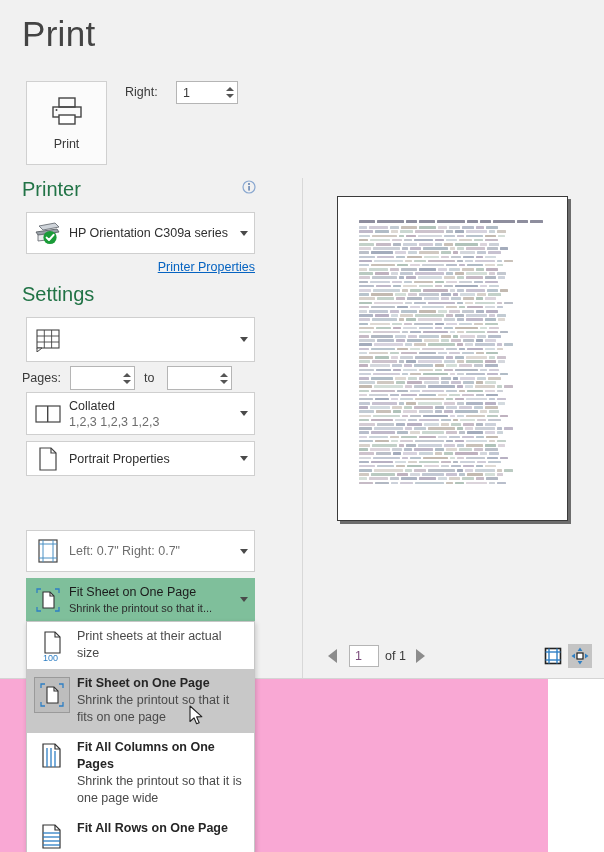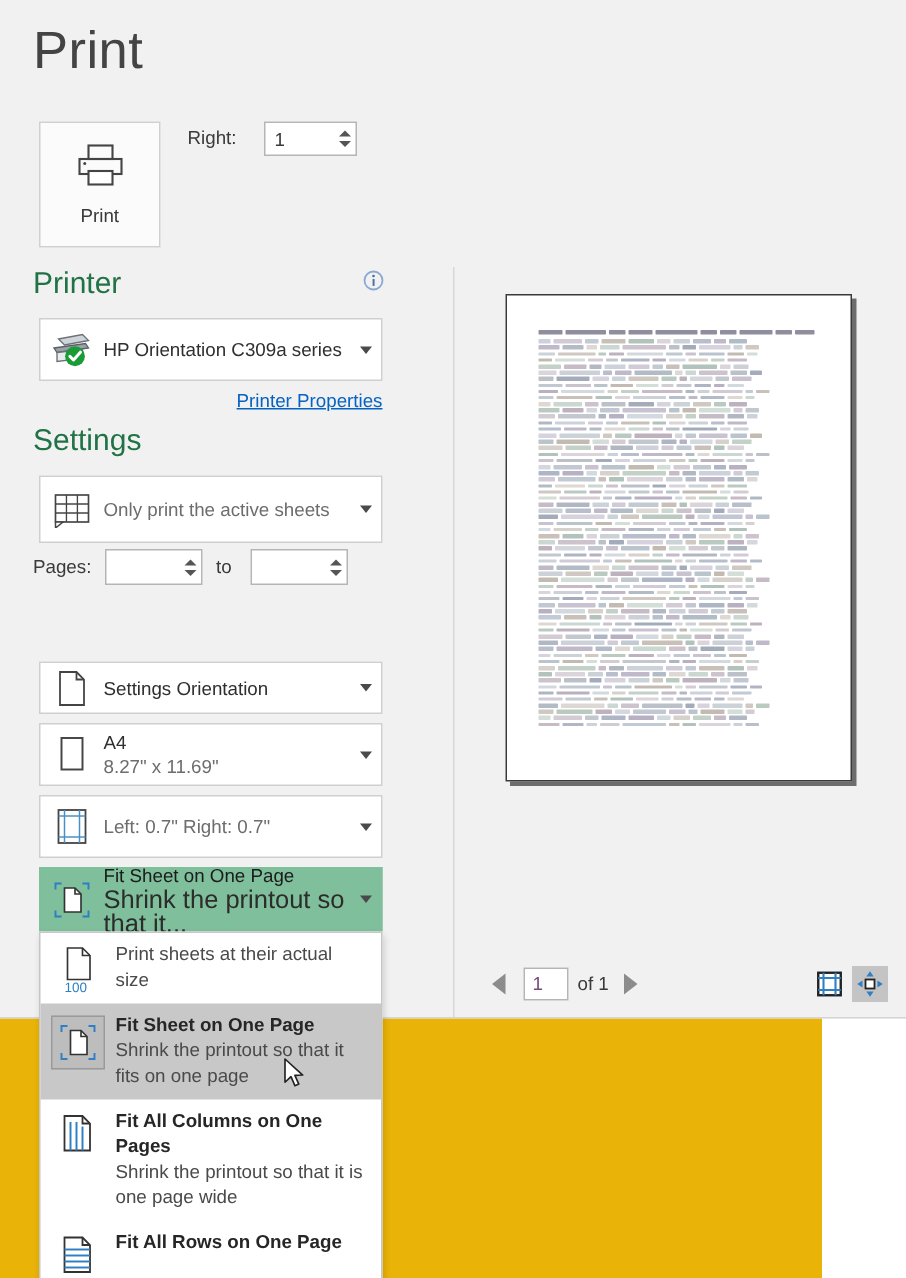"Print" #root { background: #eab308 -> #f9a8d4 }
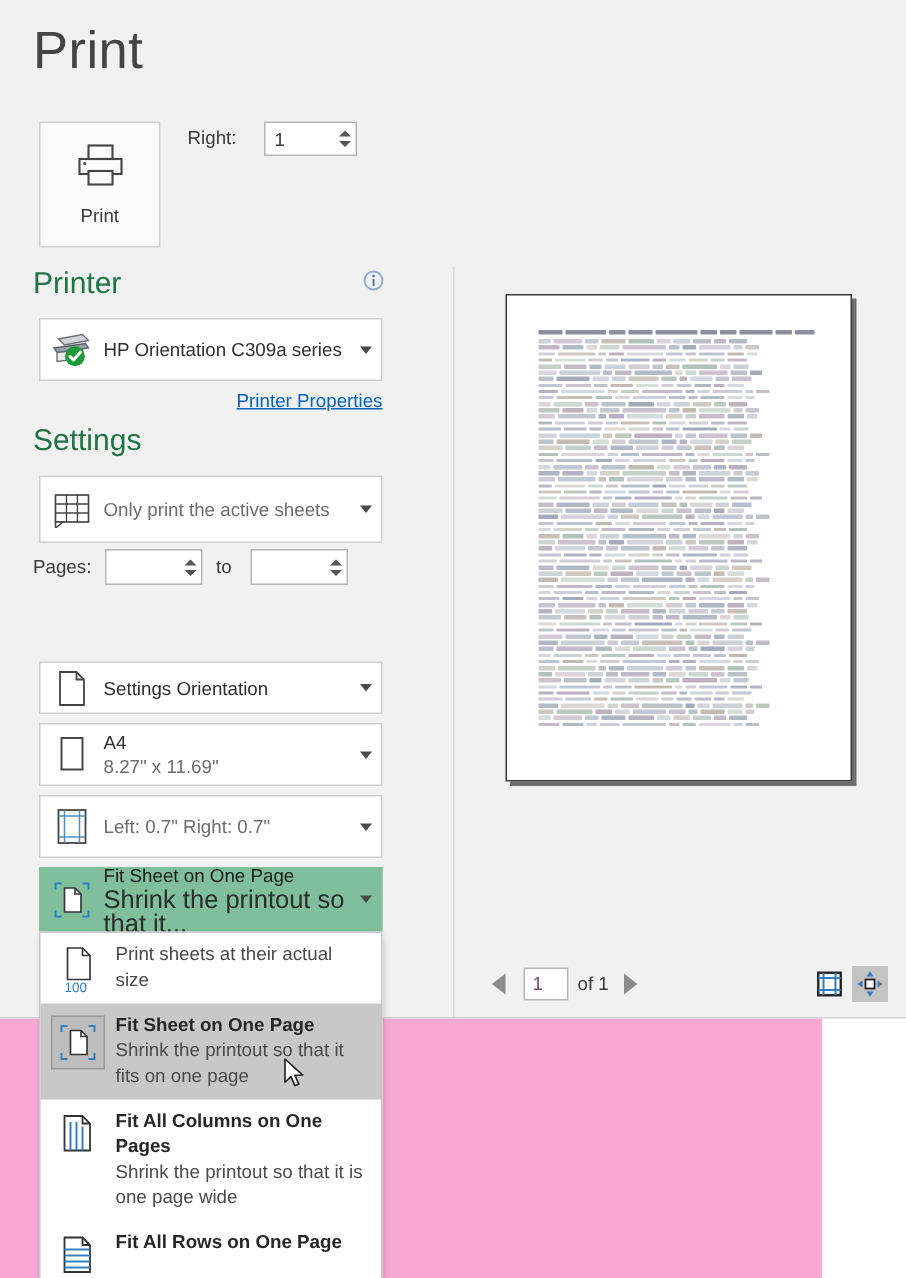"Only print the active sheets" div.t2 { html: <div>Only print the active sheets</div> -> none }
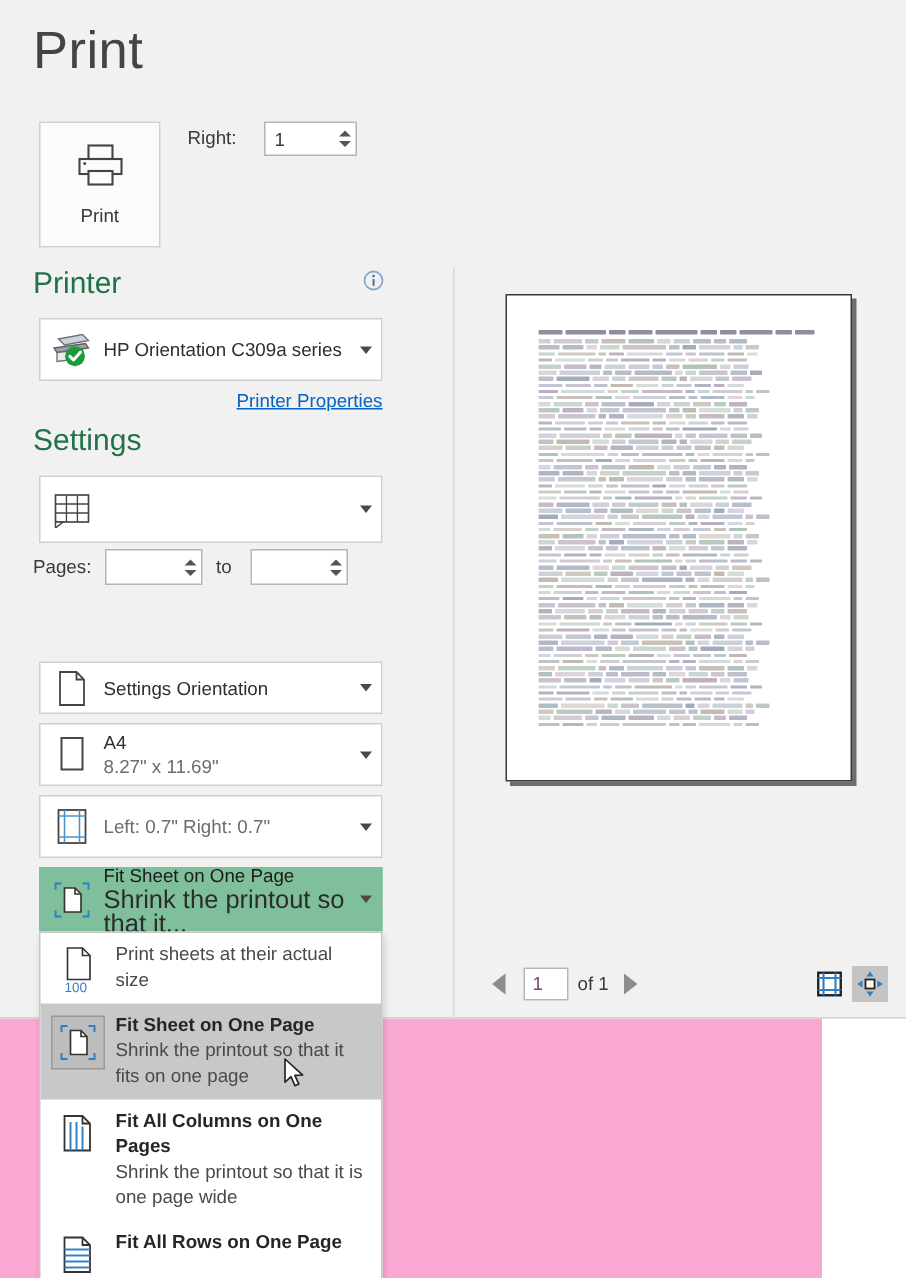"Collated" div.combo { html: none -> <div> <div> <svg> <rect></rect> <rect></rect> </svg> </div> <div> <div>Collated</div> <div>1,2,3 1,2,3 1,2,3</div> </div> <div> <div></div> </div> </div> }
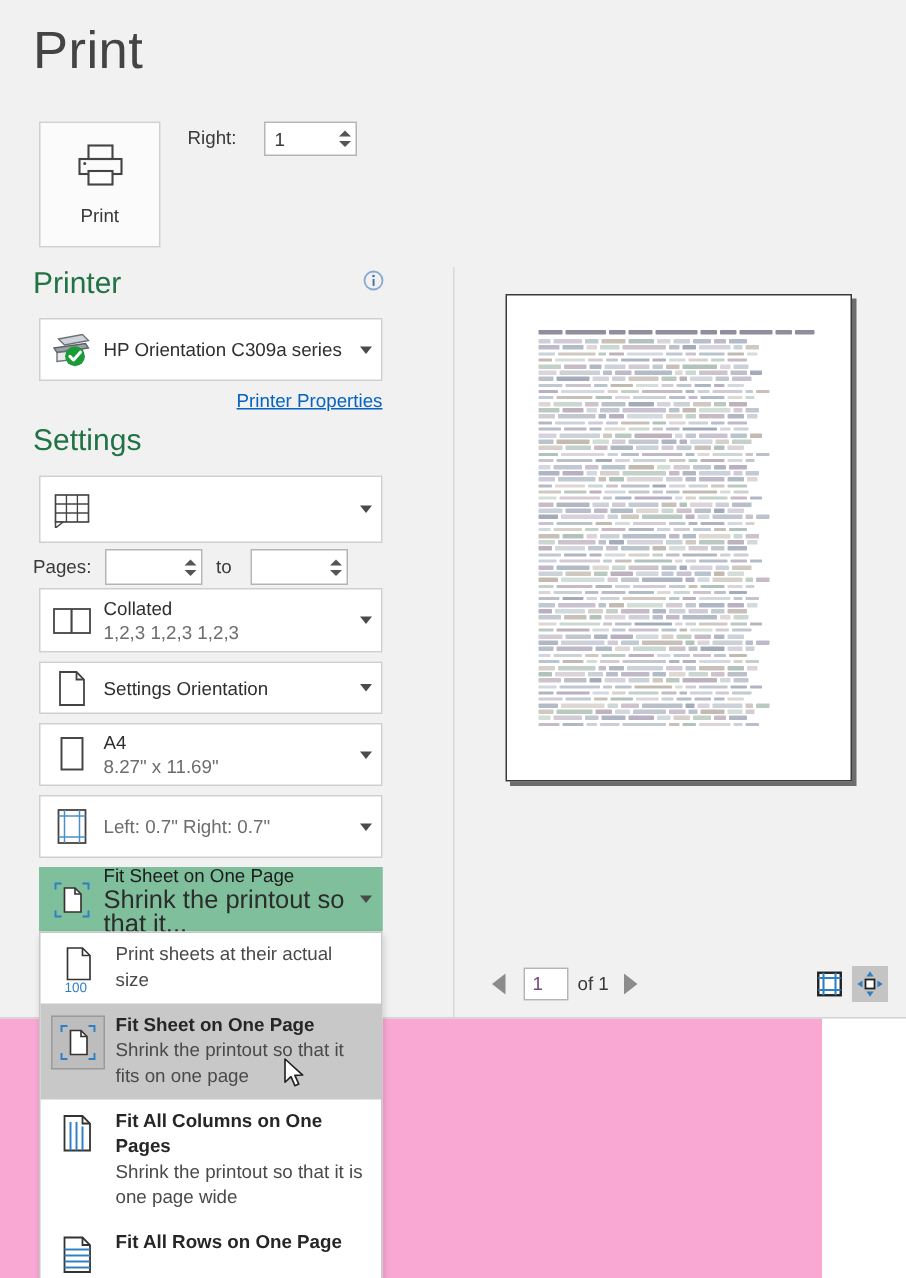"Settings Orientation" div.t1 { text: Settings Orientation -> Portrait Properties }
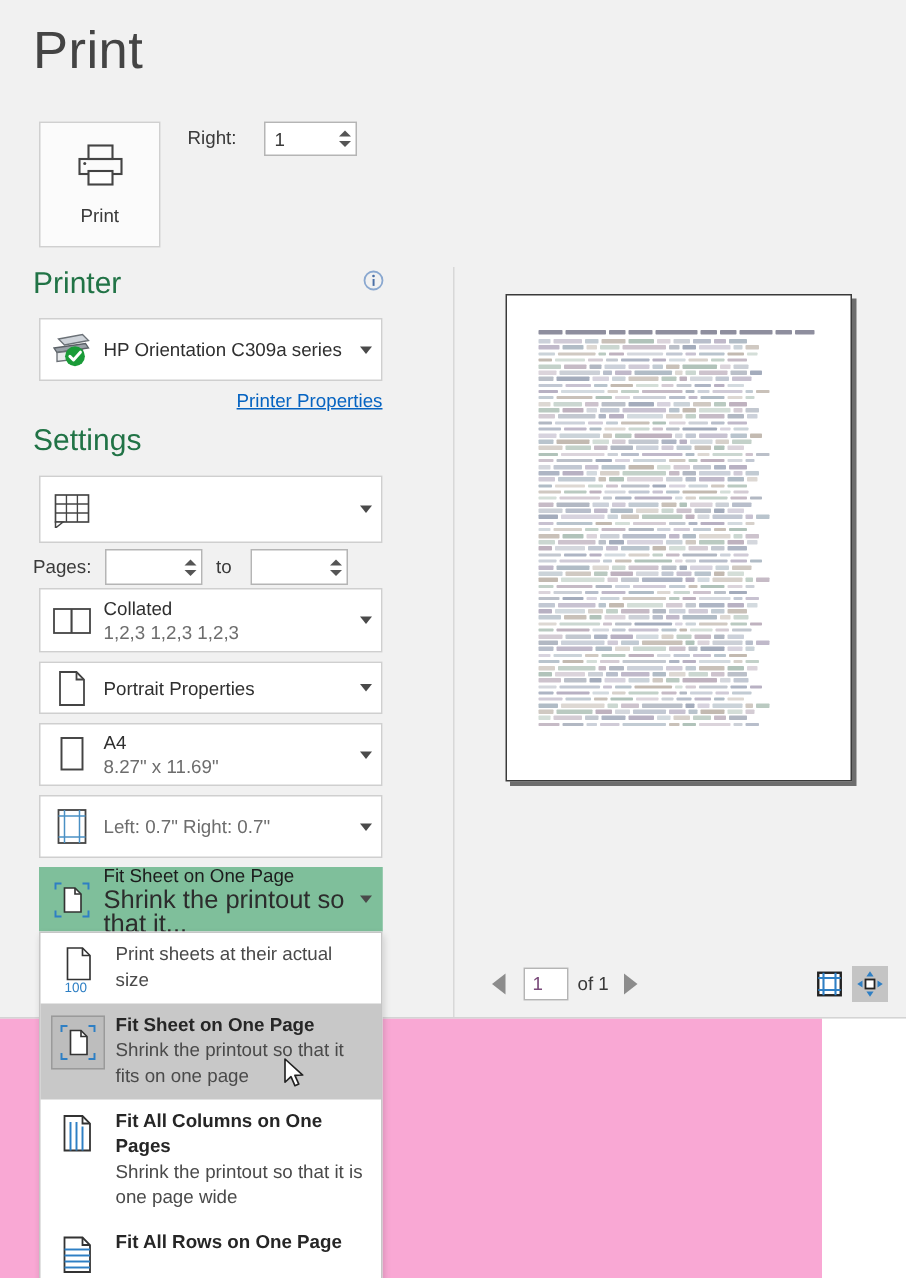"A4" div.combo { html: <div> <div> <svg> <rect></rect> </svg> </div> <div> <div>A4</div> <div>8.27" x 11.69"</div> </div> <div> <div></div> </div> </div> -> none }
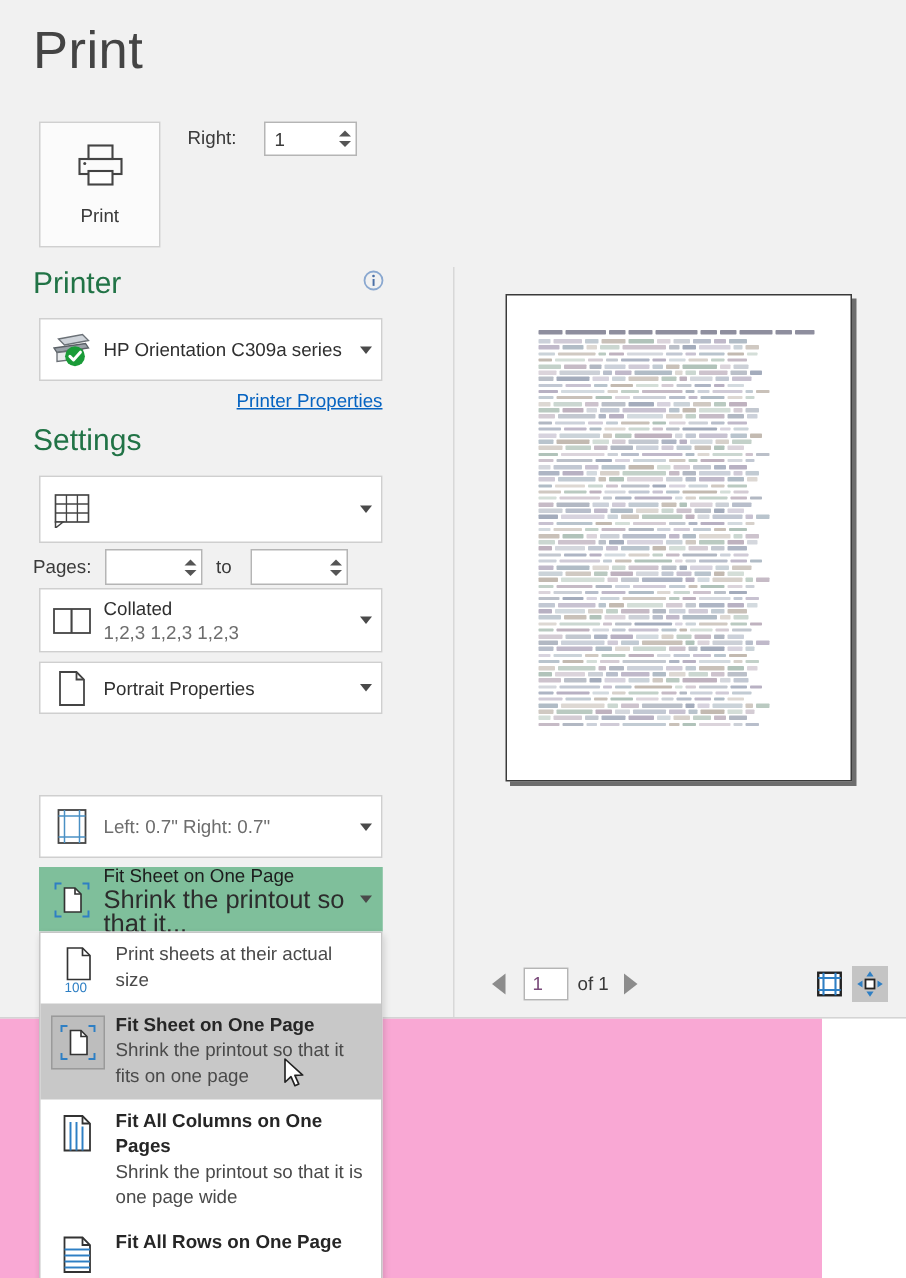"Shrink the printout so that it..." .scale-sel .t2 { font-size: 17px -> 11px }
